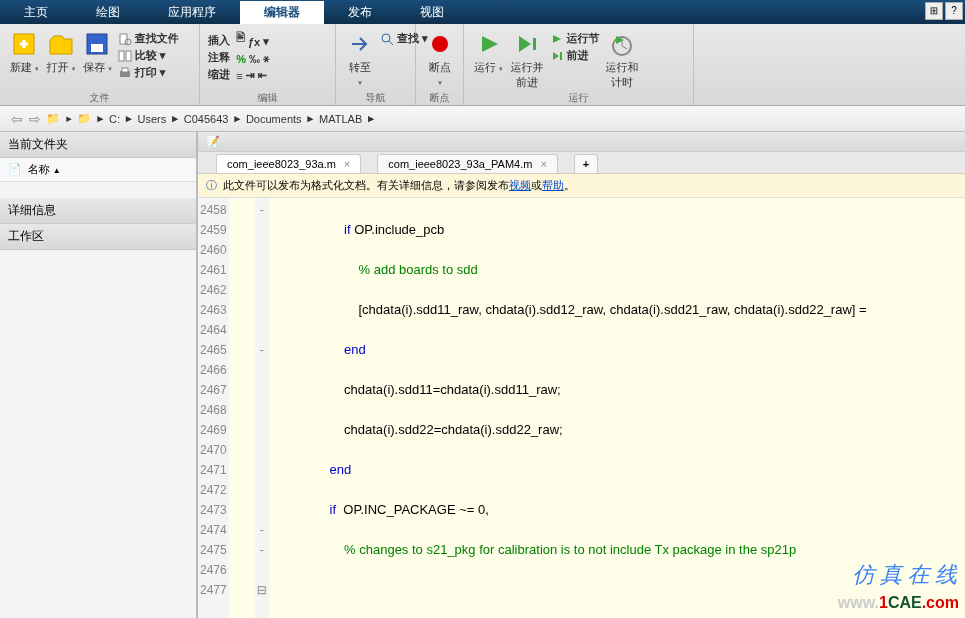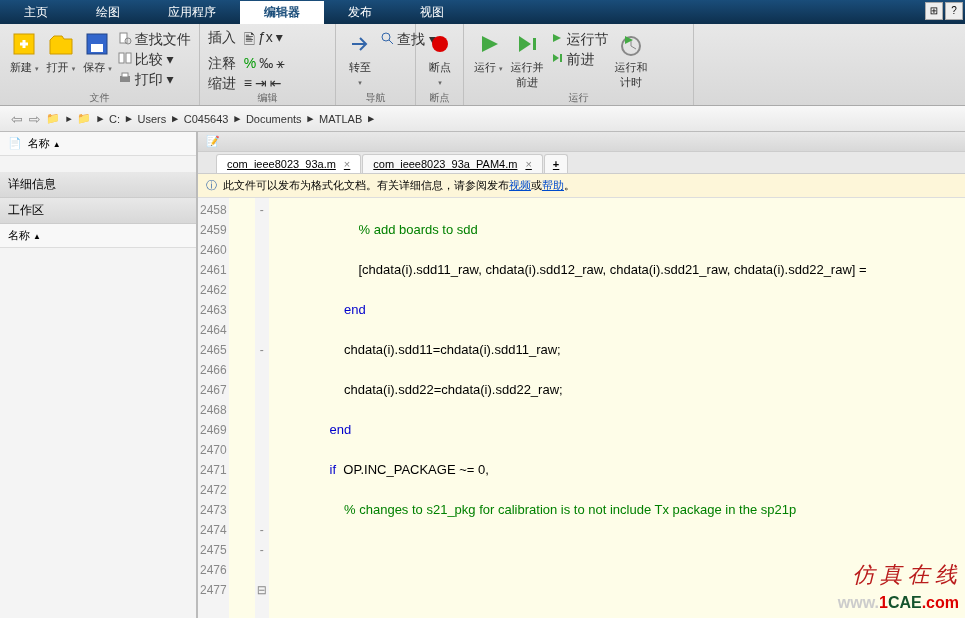"查找文件" .smbtn { align-items: flex-start -> flex-end; font-size: 14px -> 11px; font-weight: none -> bold }
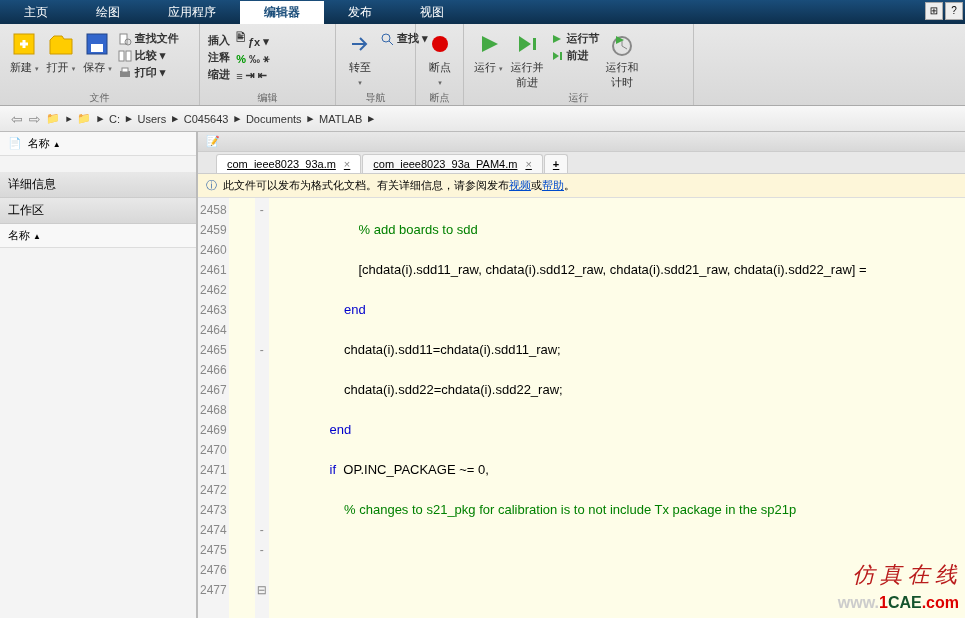"当前文件夹" div.ttl { html: none -> <div>当前文件夹</div> }
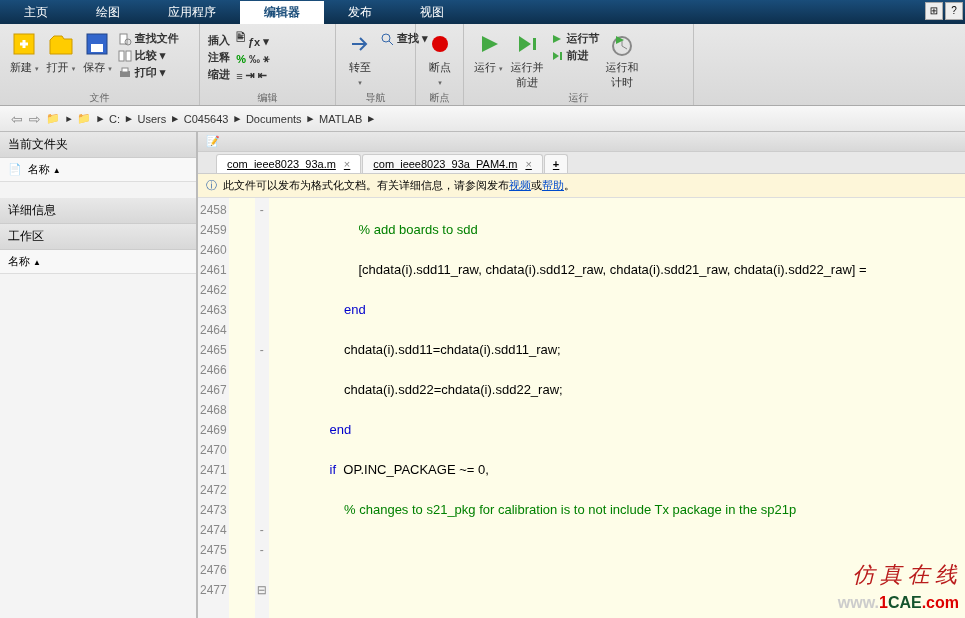"com_ieee8023_93a.m" .ftab { margin-right: 1px -> 16px; text-decoration: underline -> none }
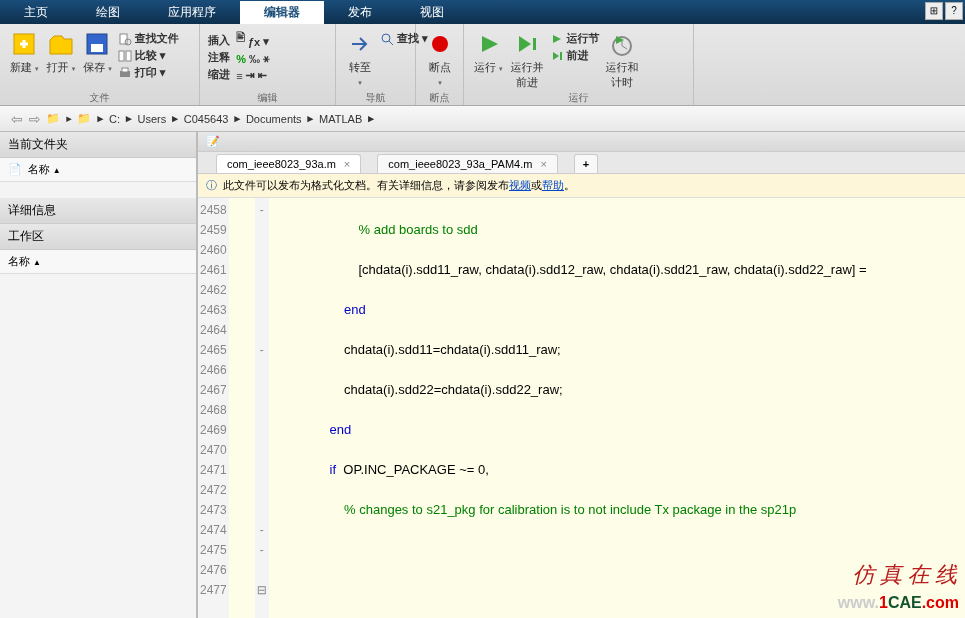"if OP.include_pcb" div { html: none -> <div> <span>if</span> OP.include_pcb</div> }
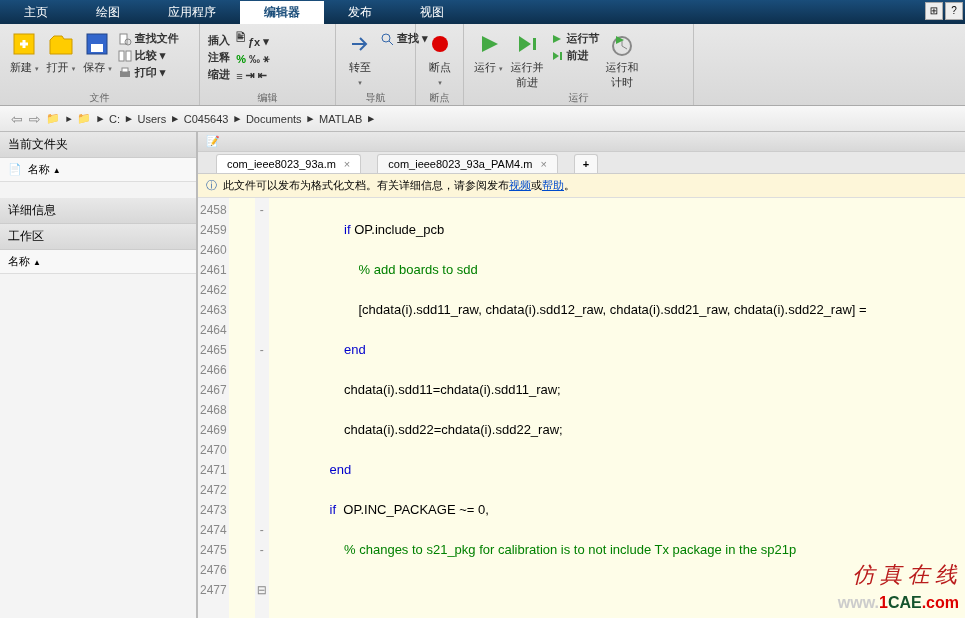"名称 ▲" div.hdr2 { html: <div><span>名称</span> <span>▲</span></div> -> none }
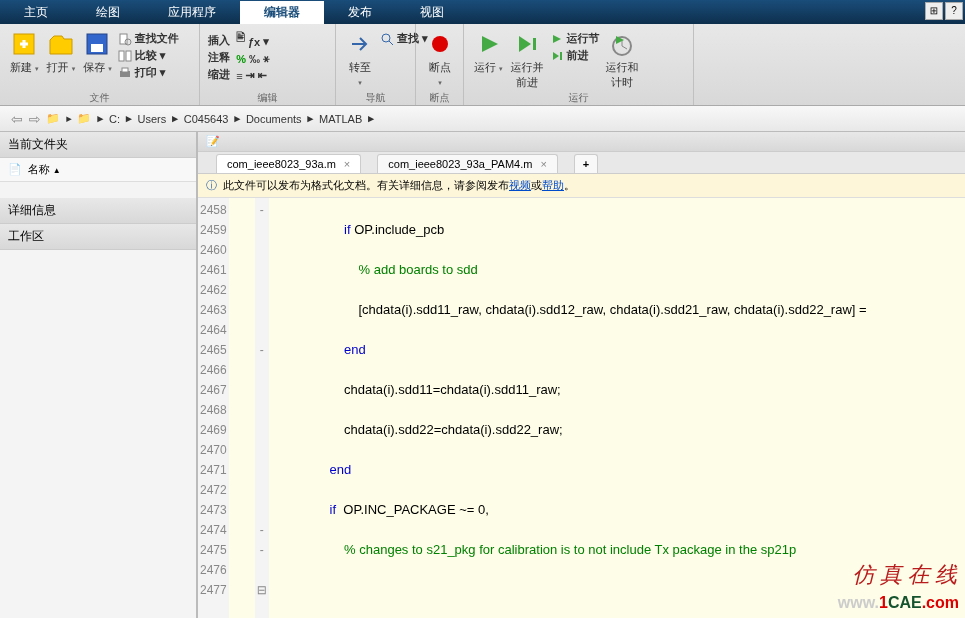"仿 真 在 线" .wm1 { color: #b91c1c -> #3b82f6 }
